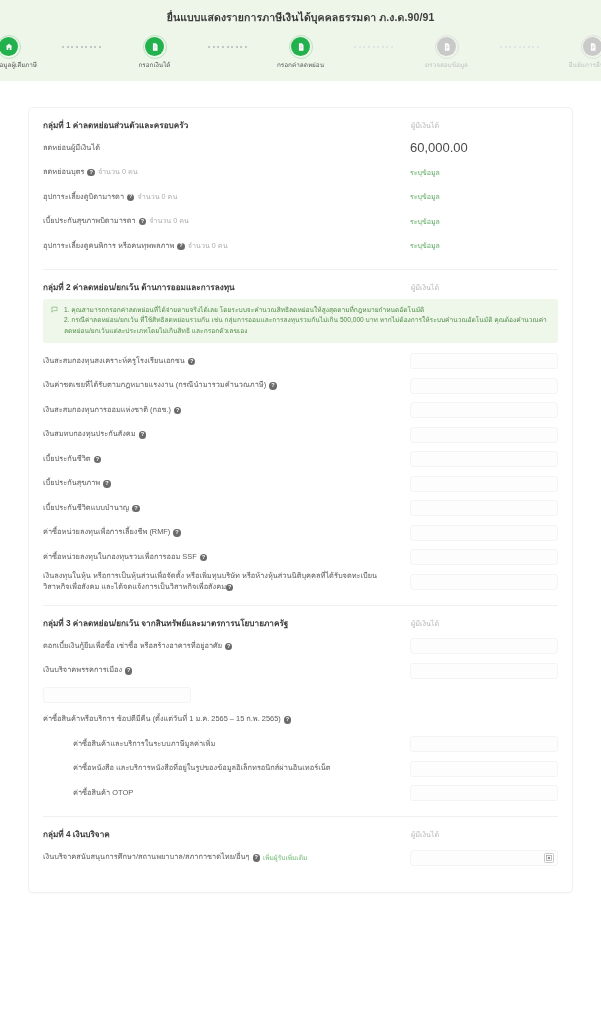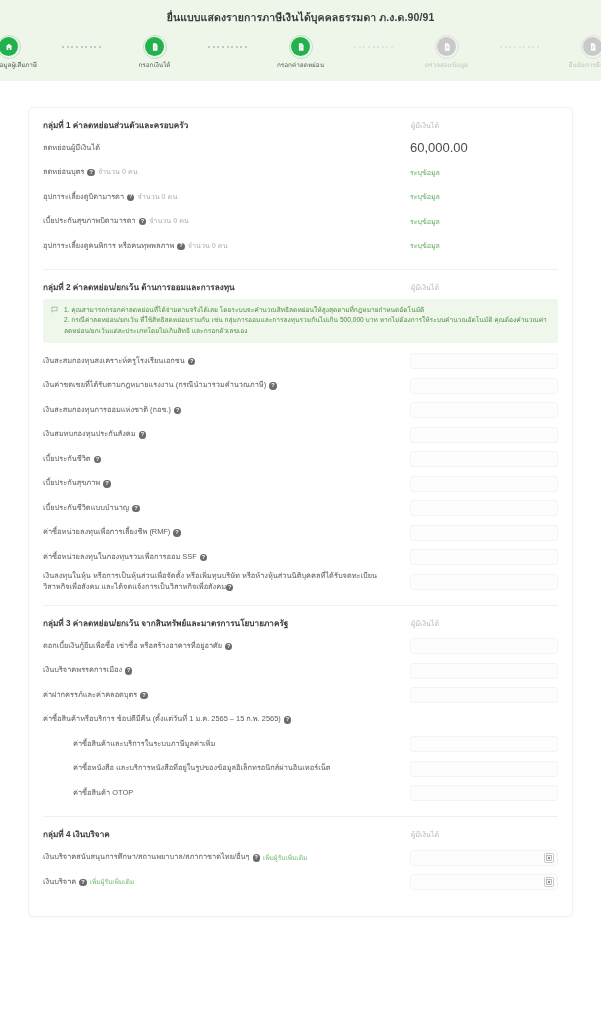"ค่าฝากครรภ์และค่าคลอดบุตร" div.row-label { html: <div> <span>ค่าฝากครรภ์และค่าคลอดบุตร</span> <span>?</span> </div> -> none }
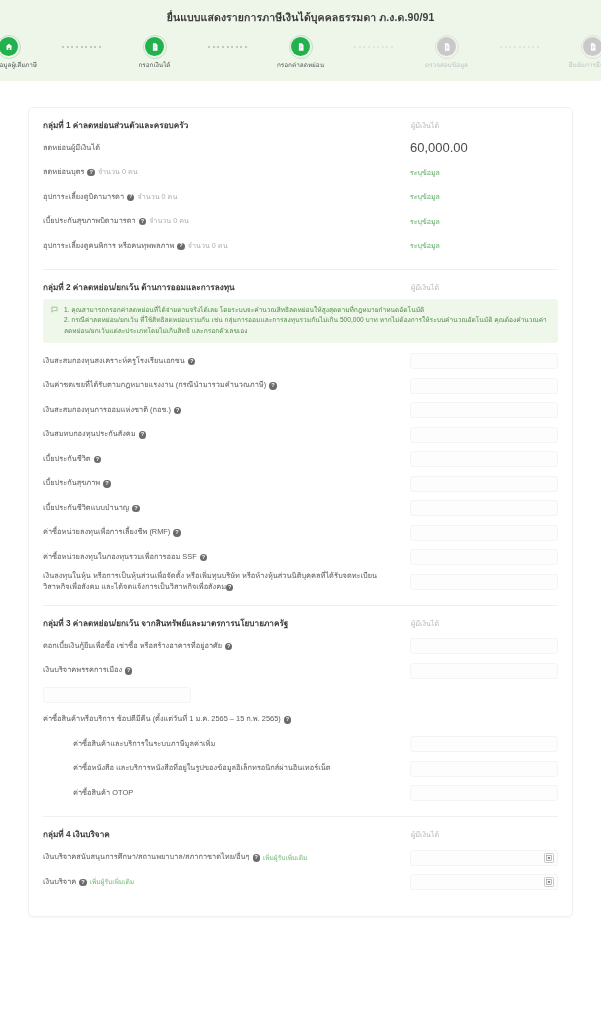"เงินบริจาค" div.row { html: <div> <div> <span>เงินบริจาค</span> <span>?</span> <a>เพิ่มผู้รับเพิ่มเติม</a> </div> <div> <div><input><button> <svg> <rect></rect> <rect></rect> </svg> </button></div> </div> </div> -> none }
